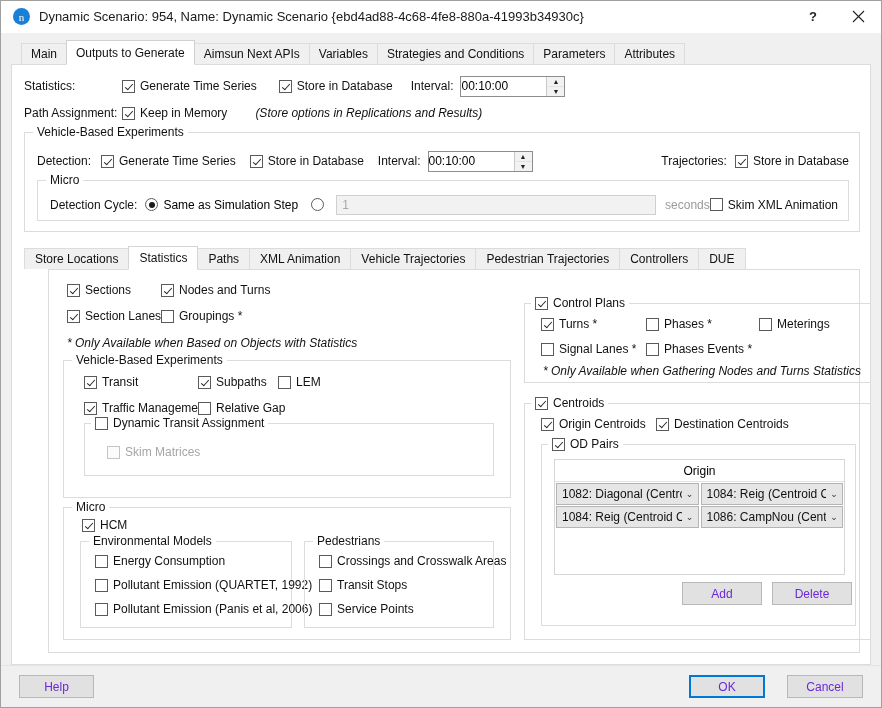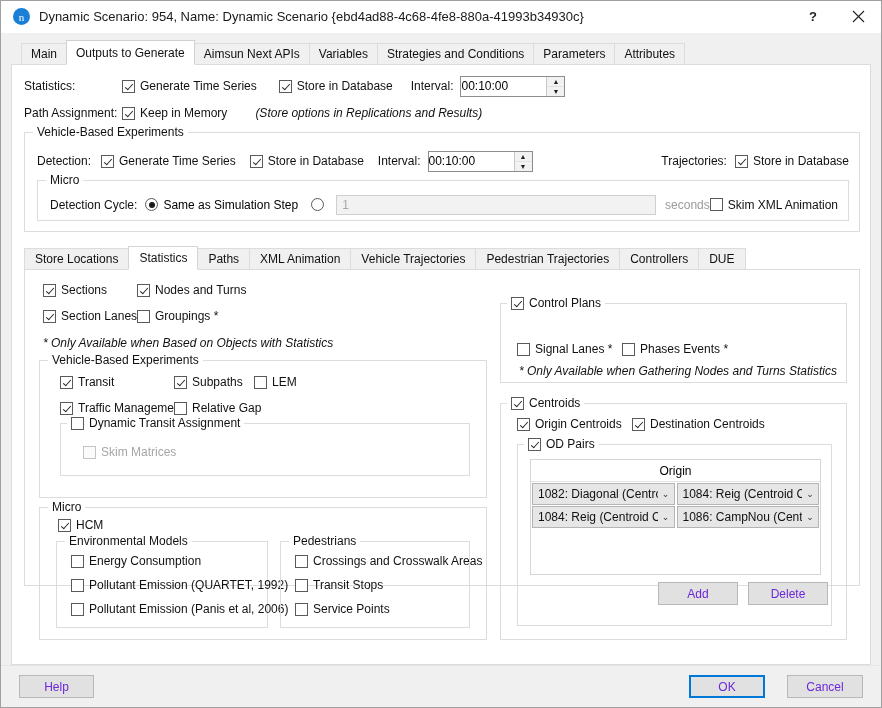"Sections" div.inner-page { height: 317px -> 384px; margin-left: none -> 24px }
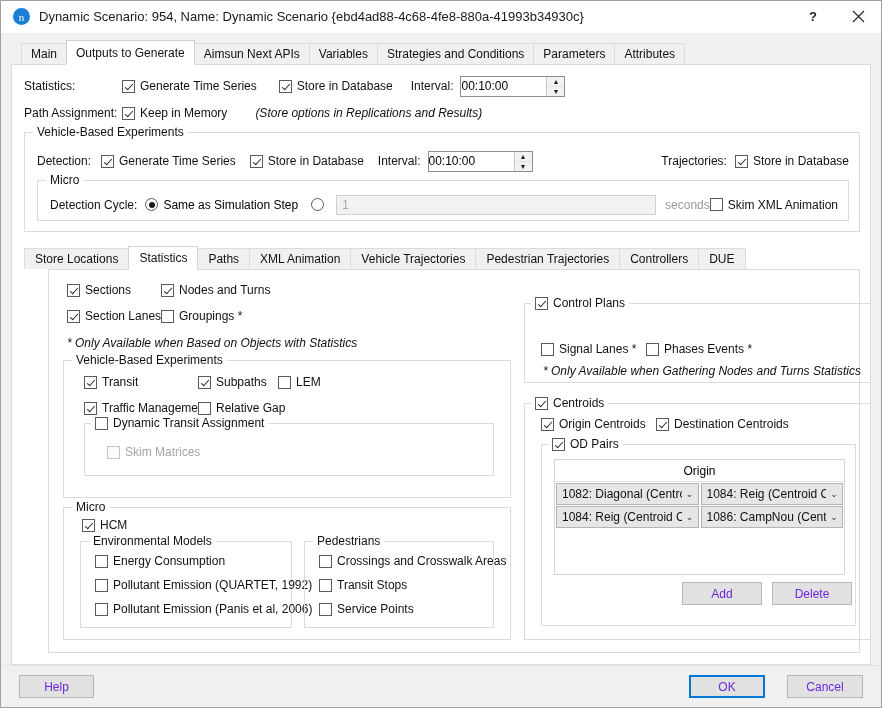"Turns *" div.row { html: none -> <div> <div> <span></span> <span>Turns *</span> </div> <div> <span></span> <span>Phases *</span> </div> <div> <span></span> <span>Meterings</span> </div> </div> }
